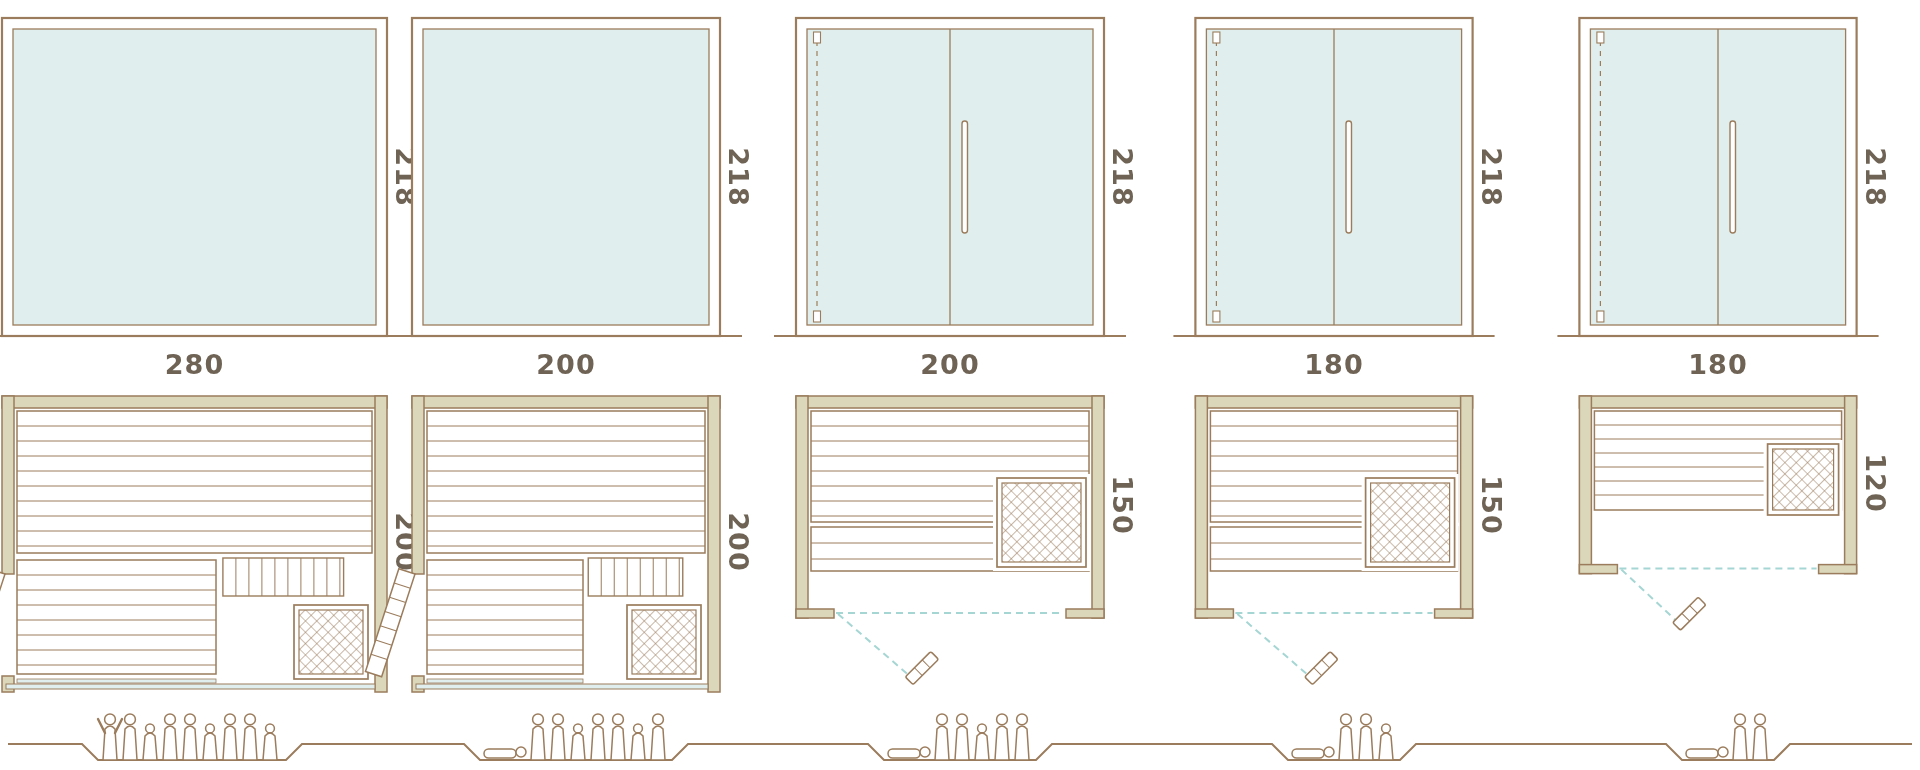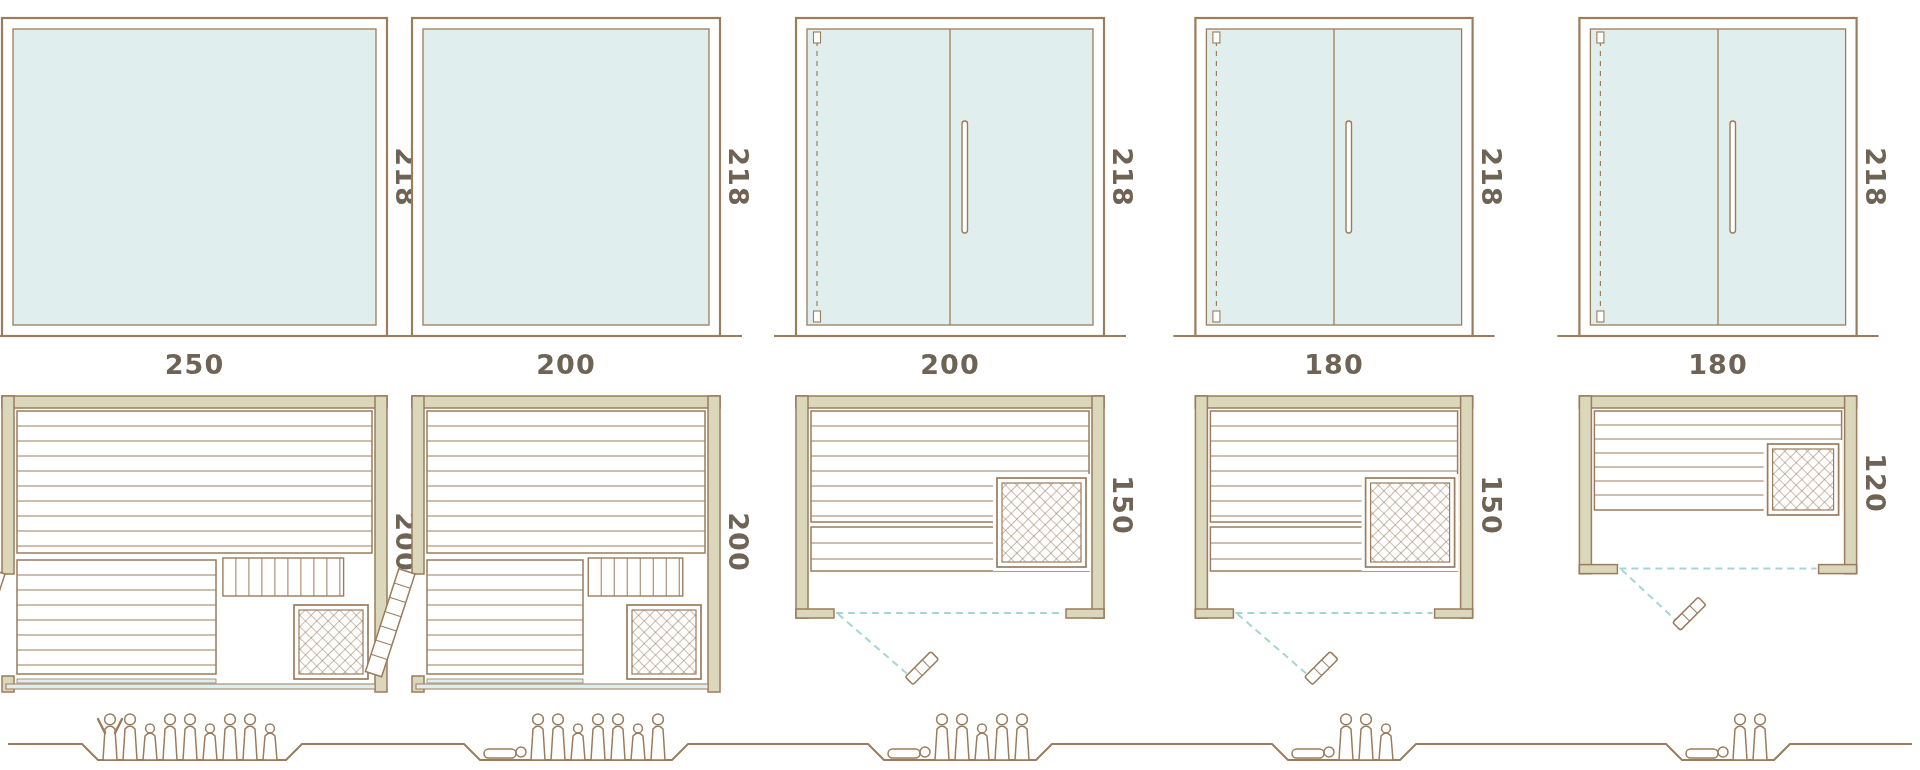"250" div.dim { text: 250 -> 280 }
